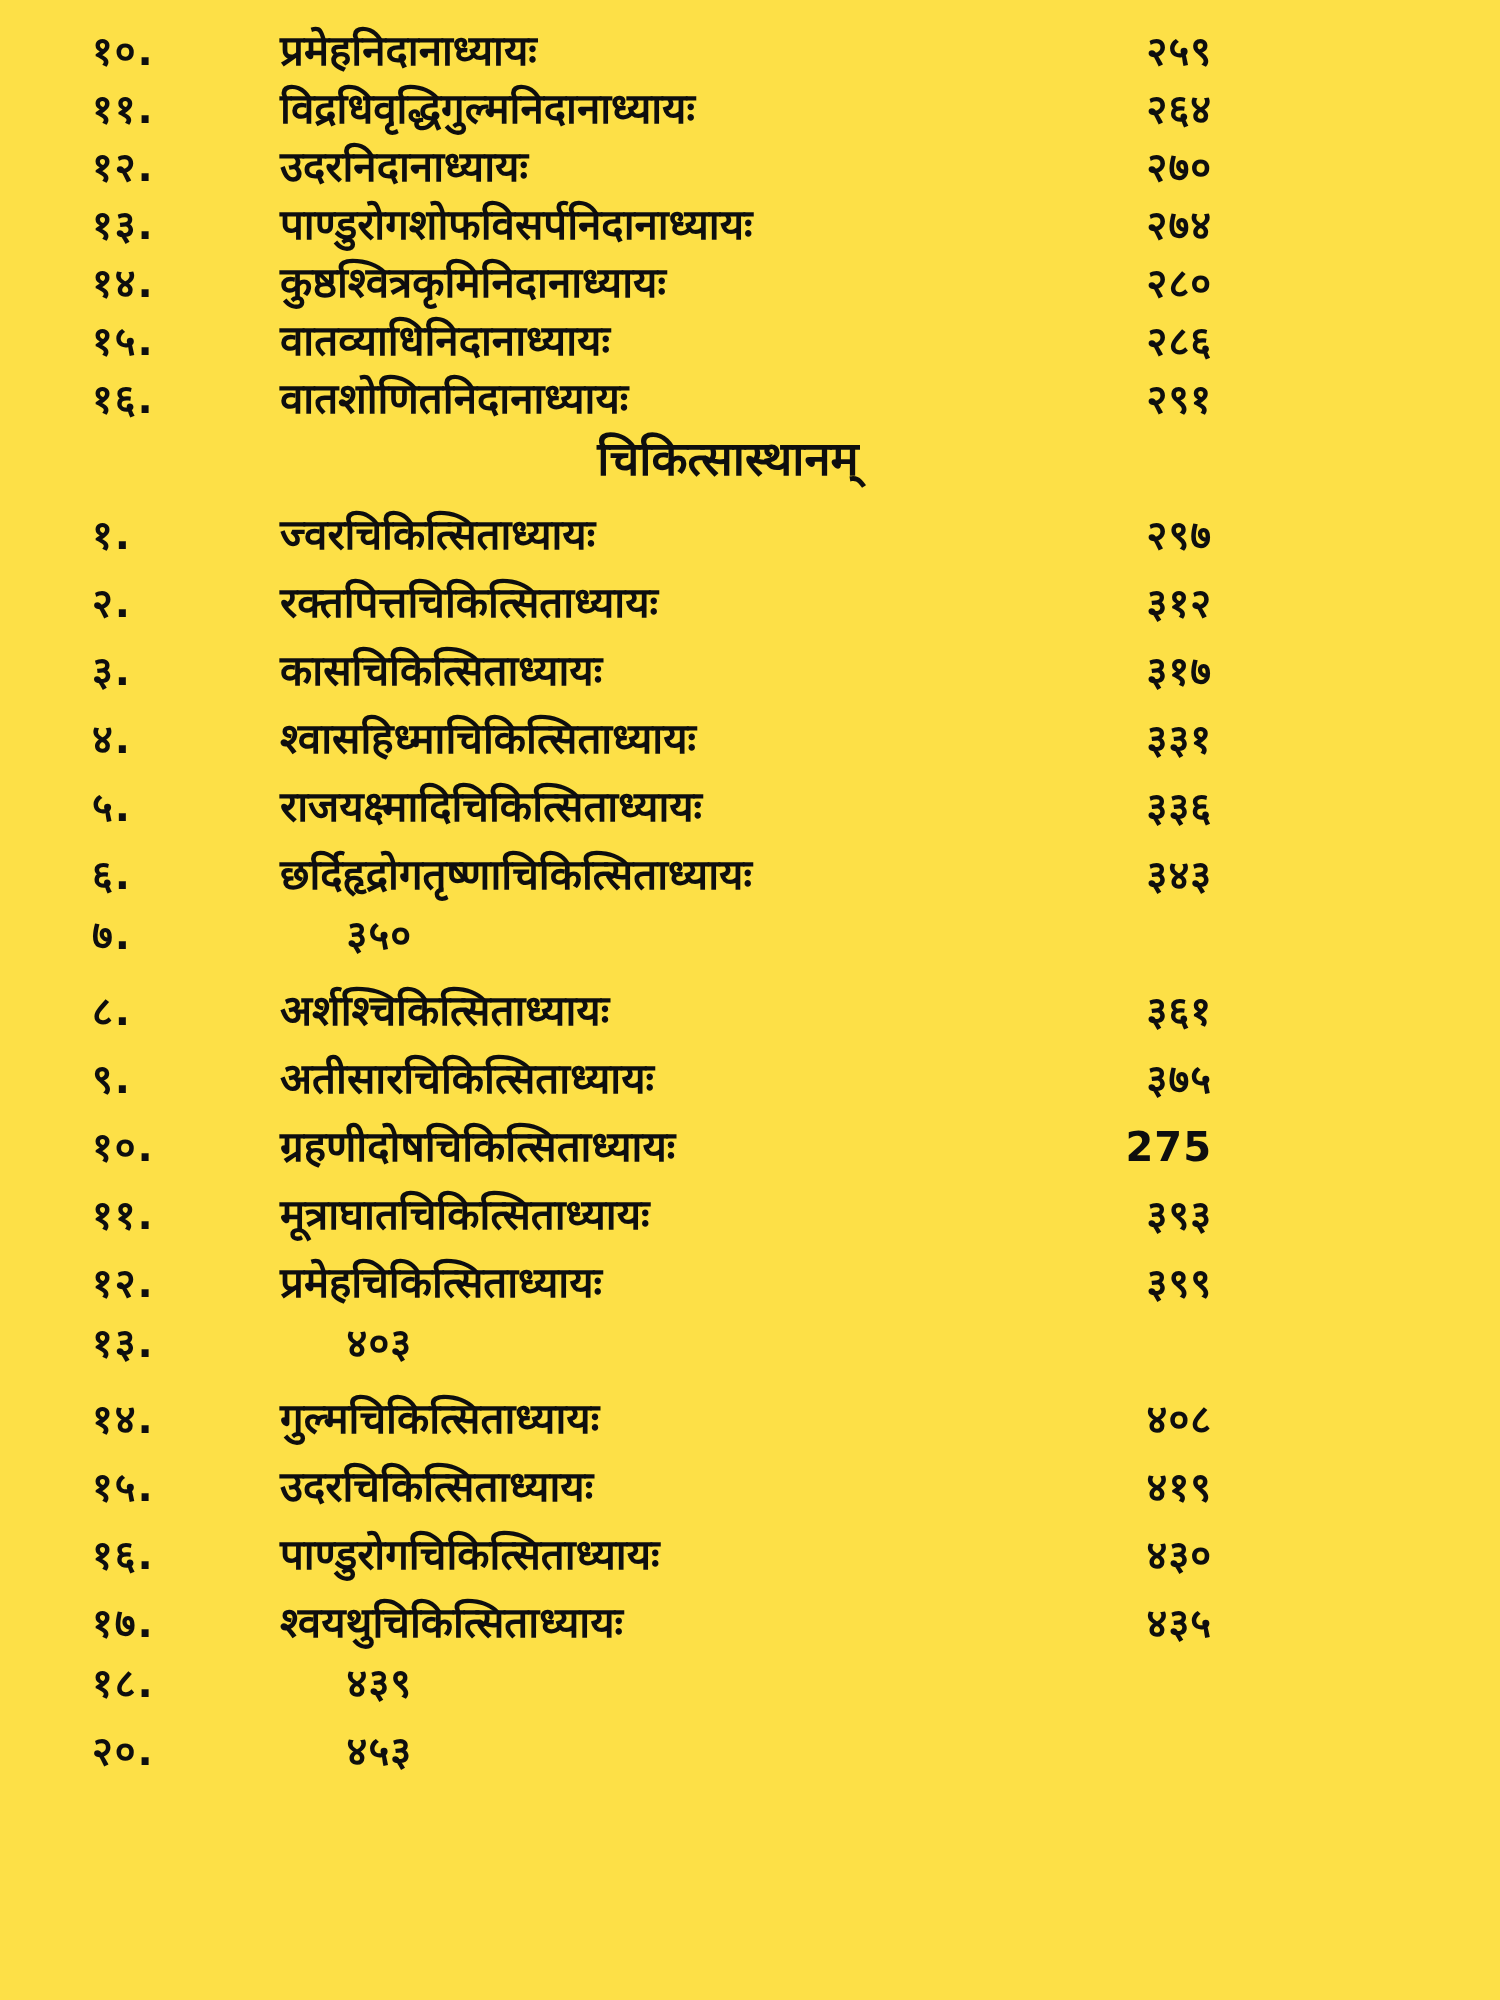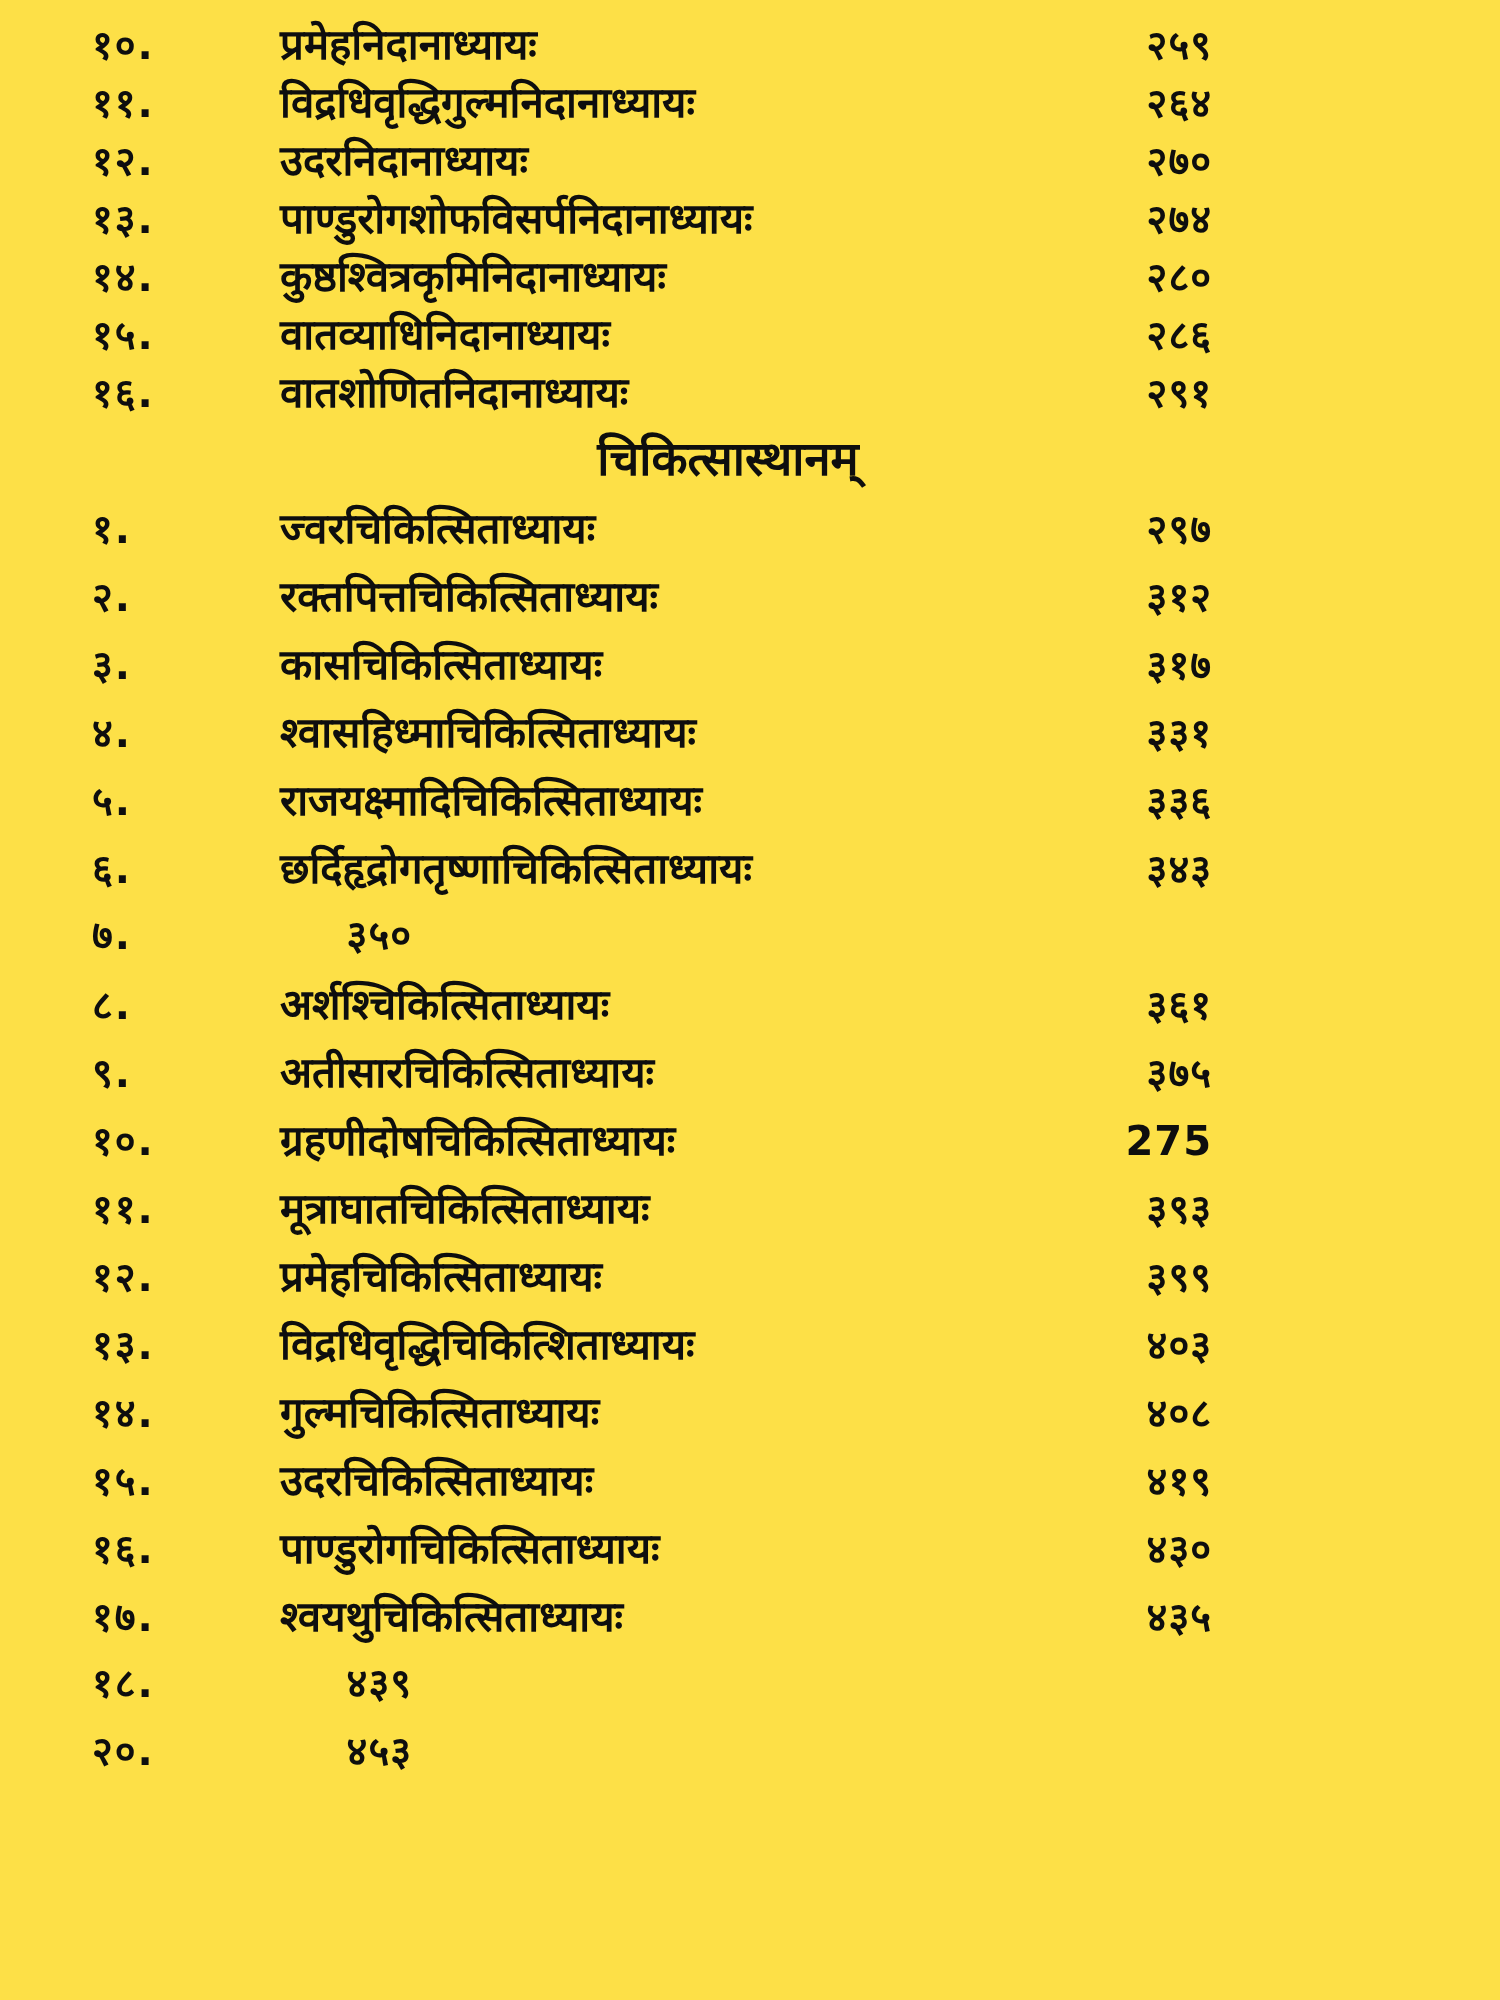"प्रमेहनिदानाध्यायः" .title { margin-top: none -> 6px }
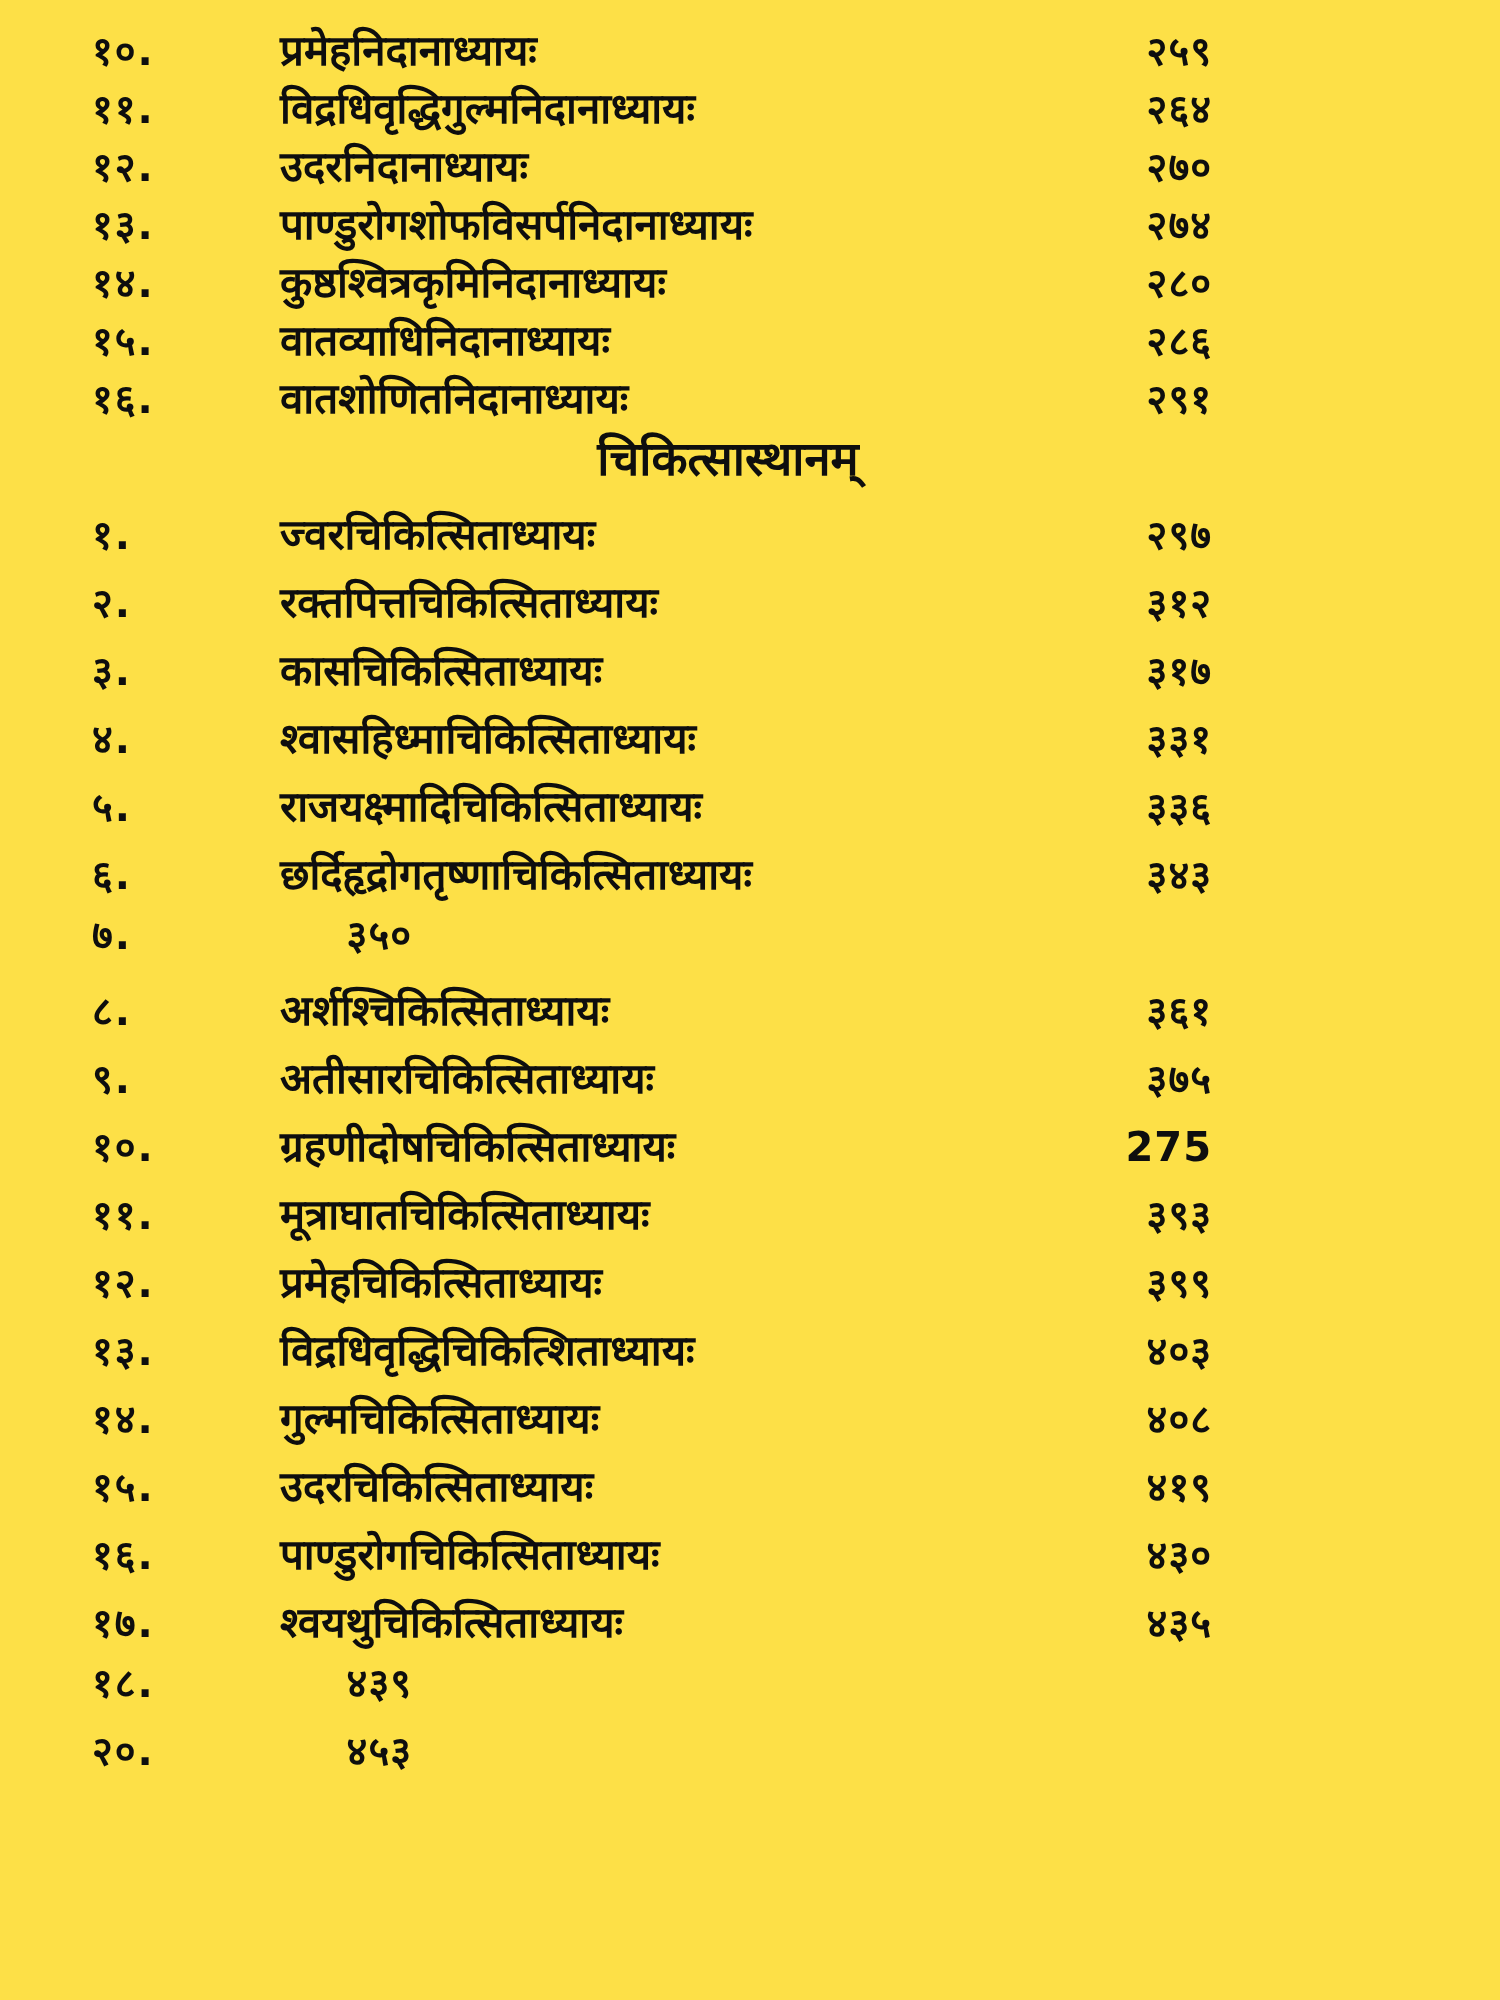"विद्रधिवृद्धिचिकित्शिताध्यायः" span.title { html: <span>विद्रधिवृद्धिचिकित्शिताध्यायः</span> -> none }
